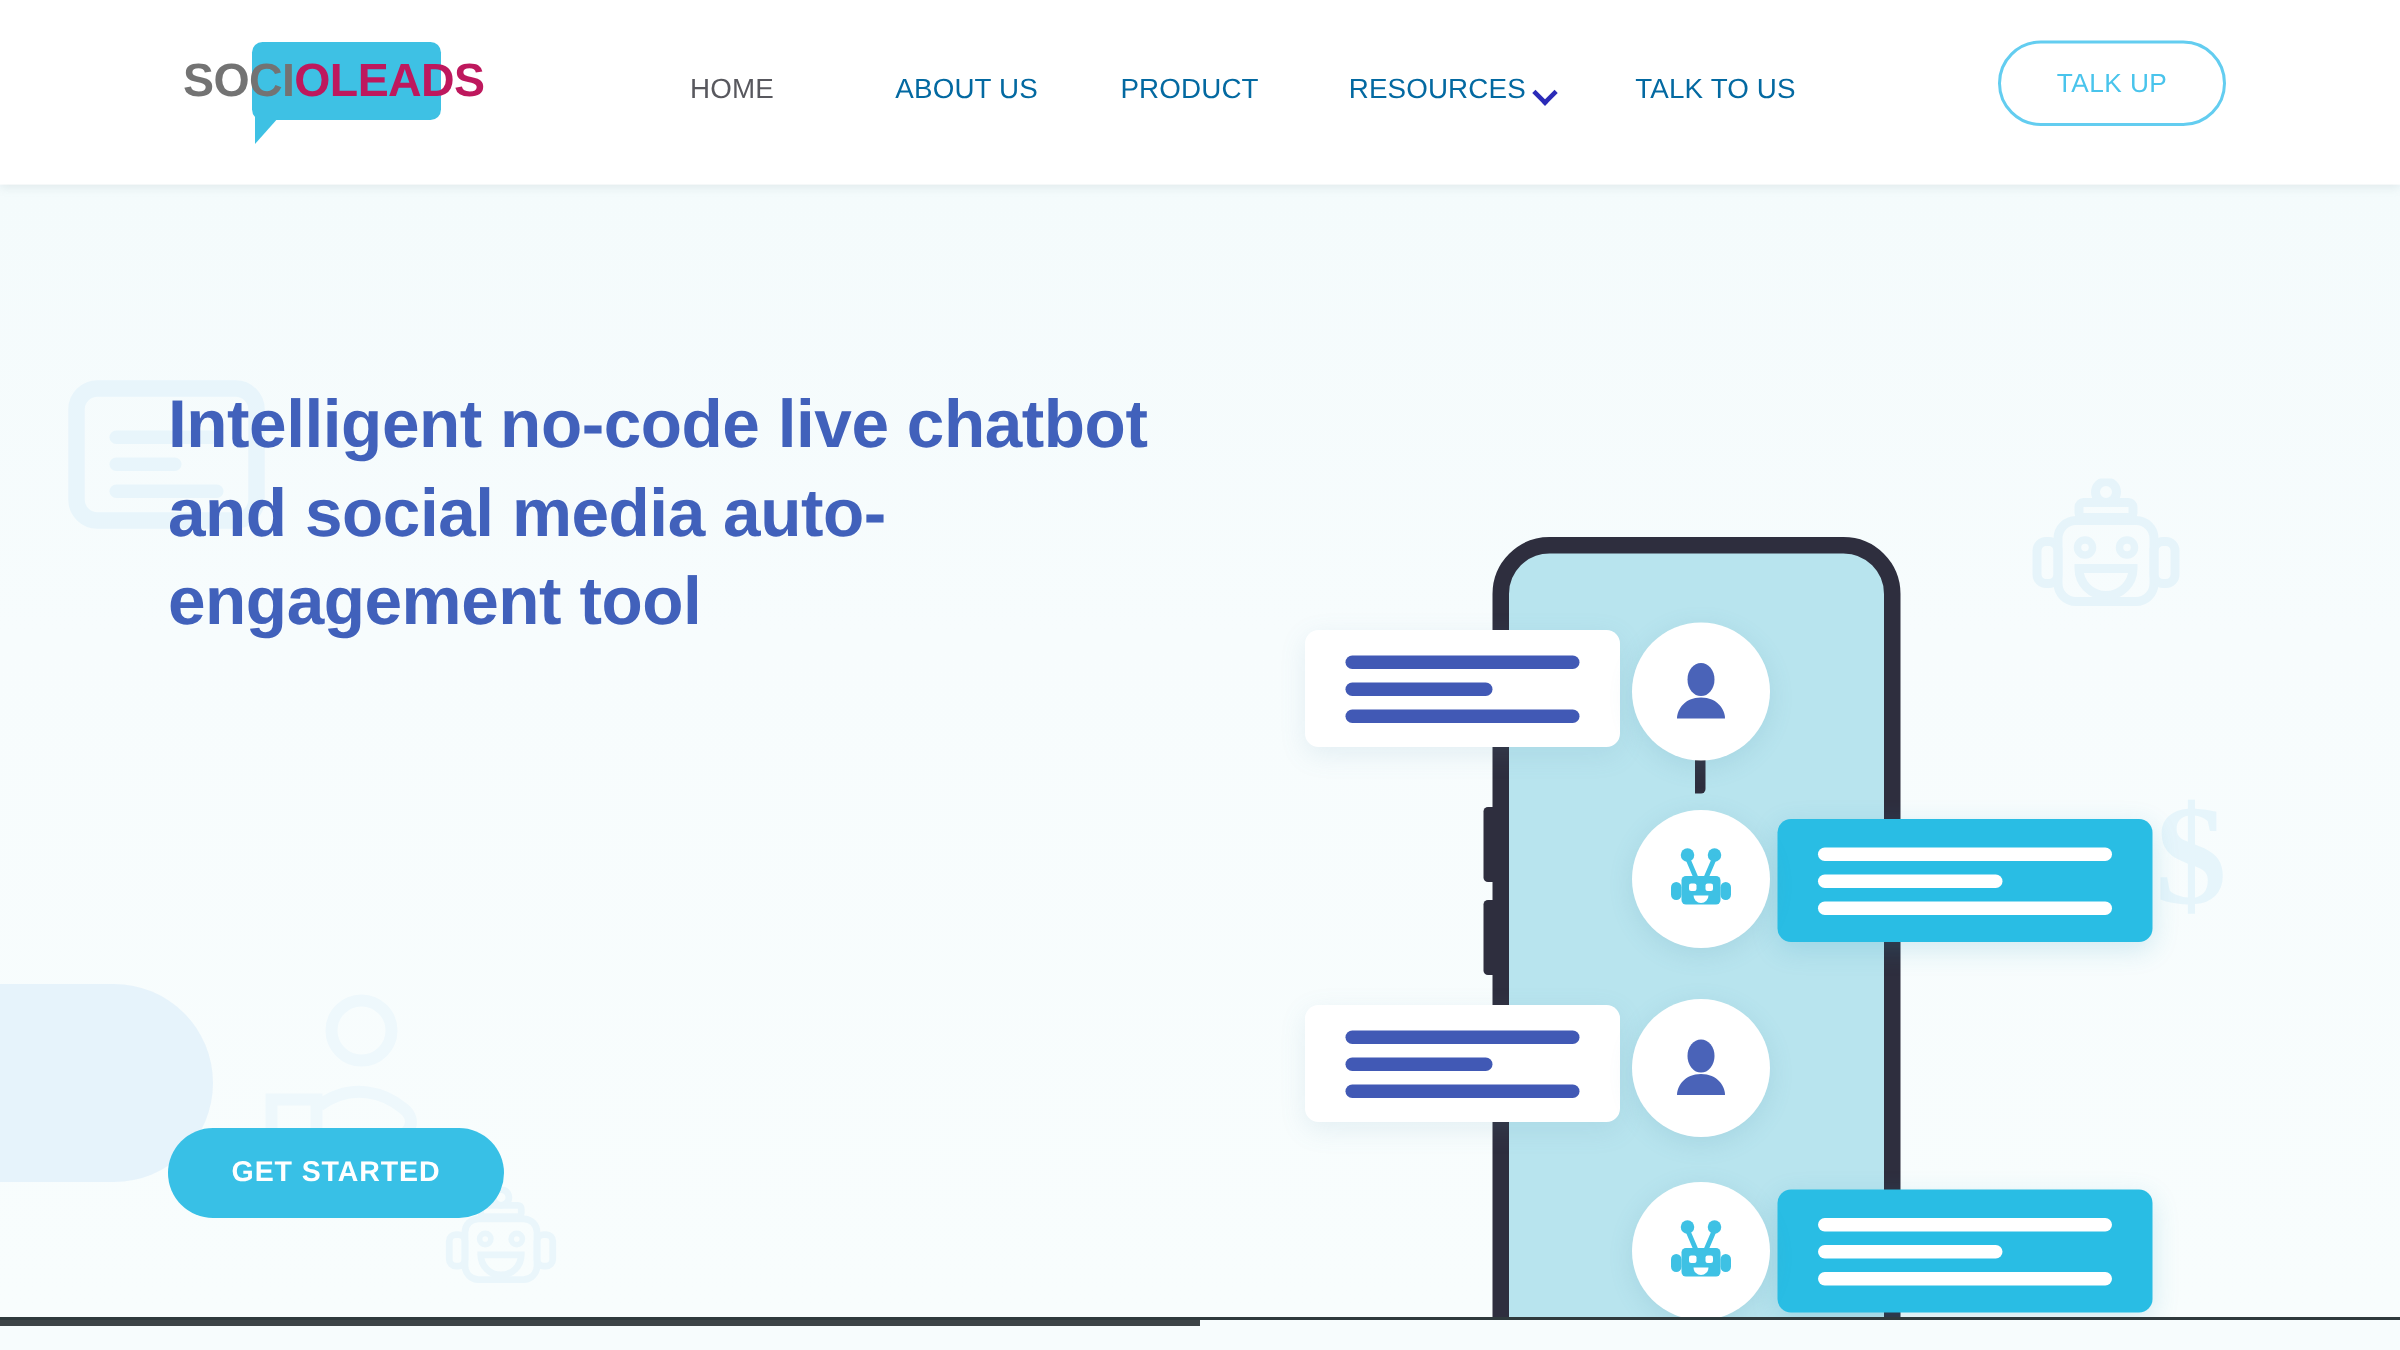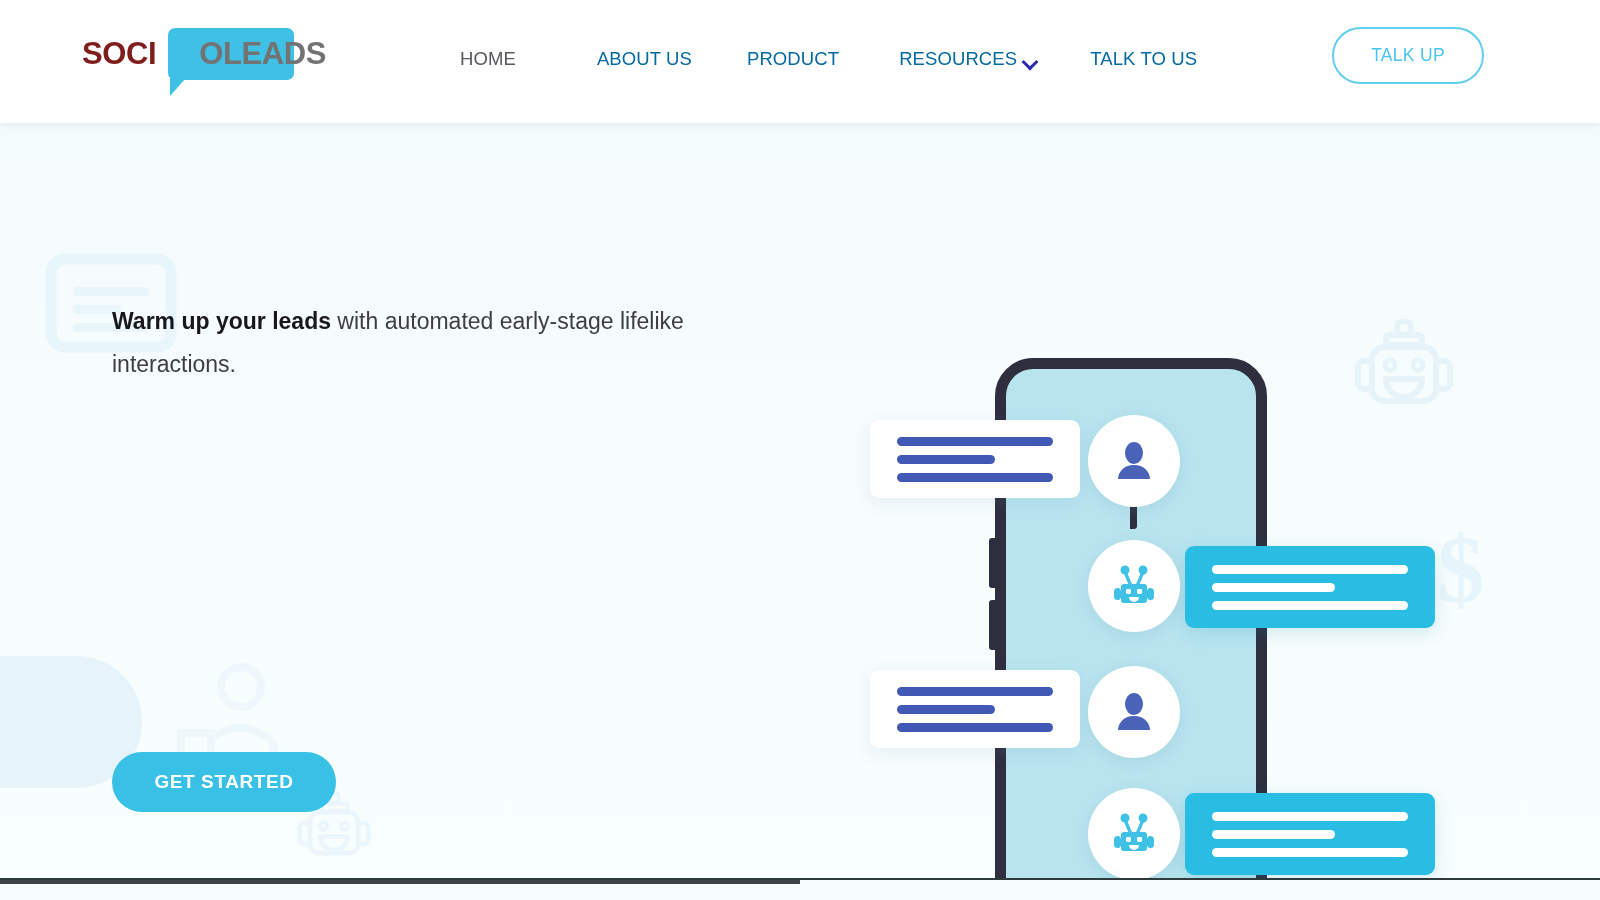"SOCI" .logo-text .p1 { color: #7f1d1d -> #737373; margin-left: none -> 40px }
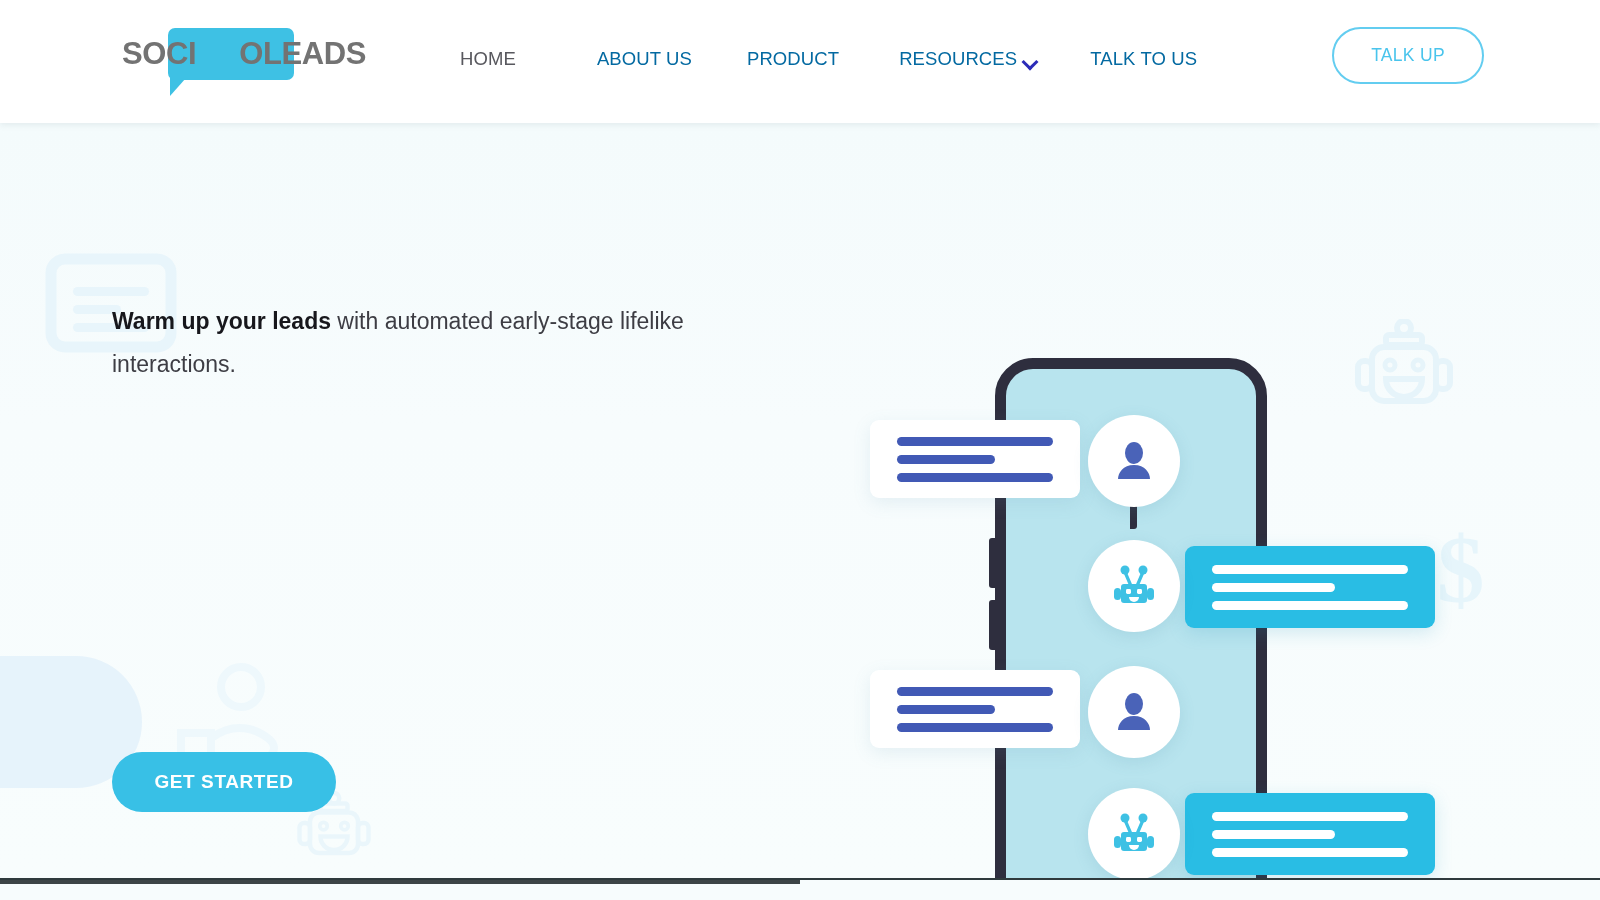"OLEADS" .logo-text .p2 { color: #737373 -> #be185d; padding-left: 43px -> none }
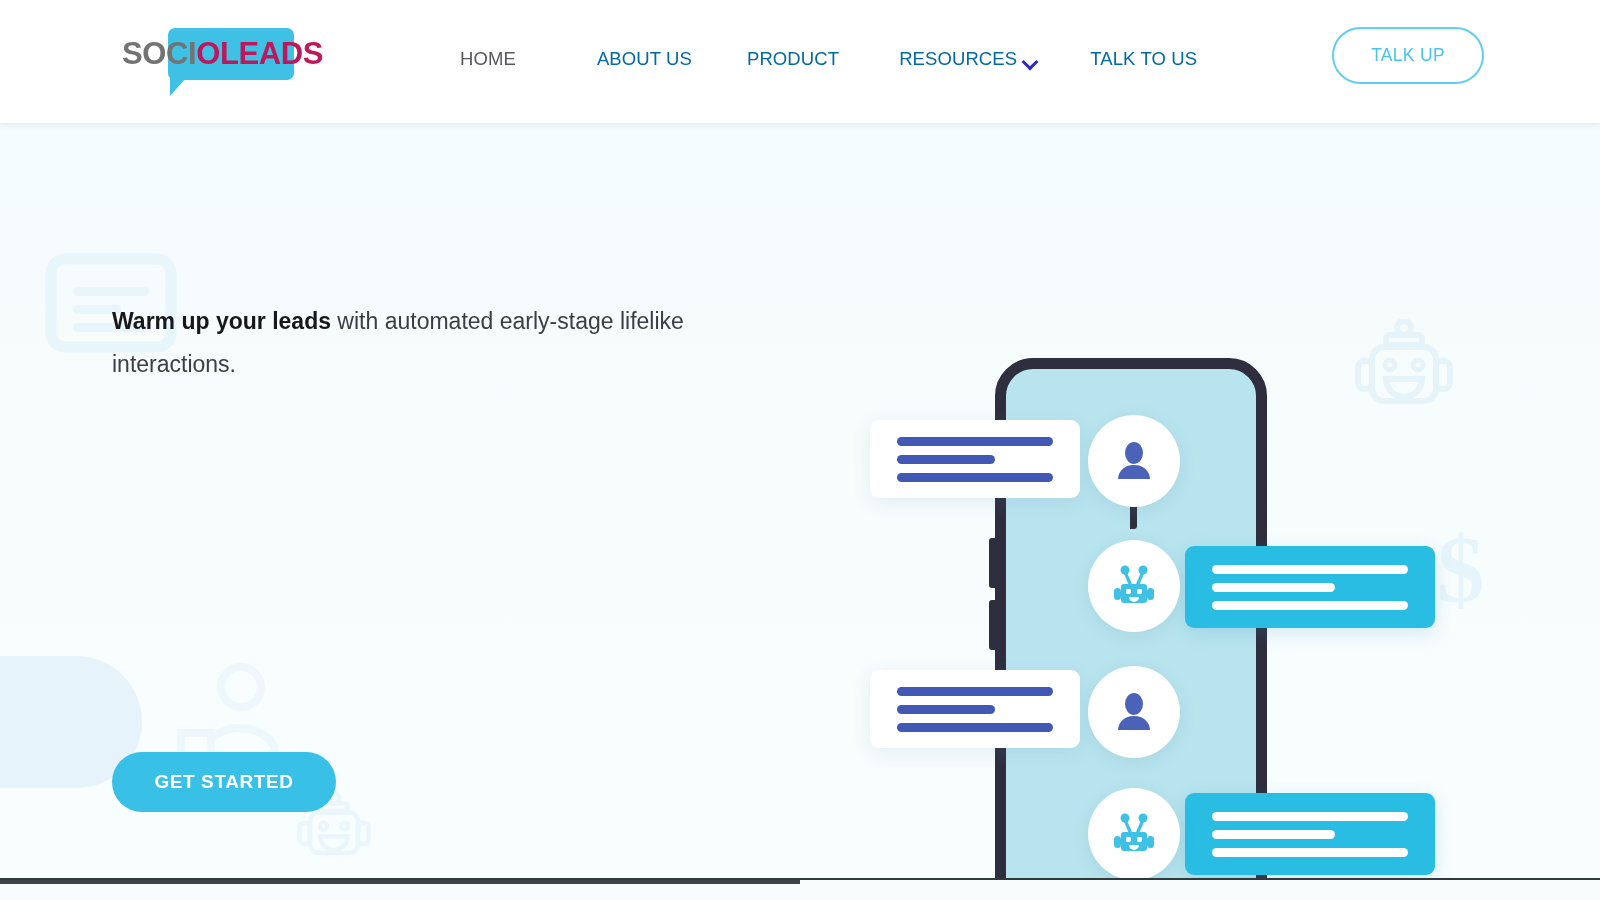"Intelligent no-code live chatbot and" h1.hero-title { html: none -> <h1>Intelligent no-code live chatbot and social media auto-engagement tool</h1> }
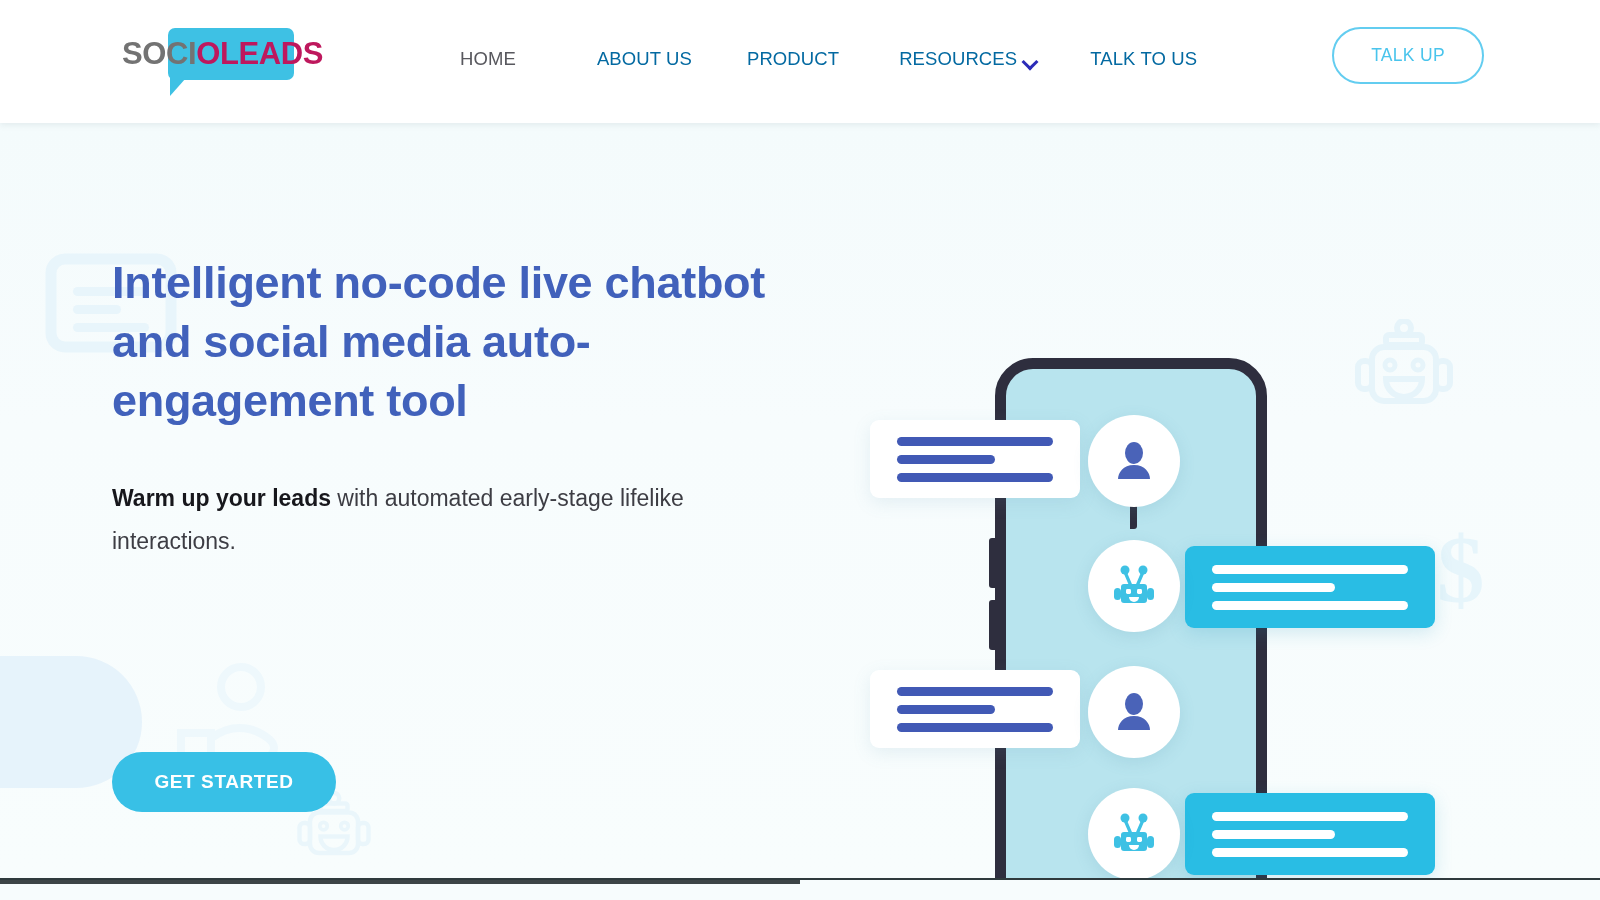"Warm up your leads with" p.hero-para { html: <p> <b>Warm up your leads</b><span> with automated early-stage lifelike interactions.</span> </p> -> none }
